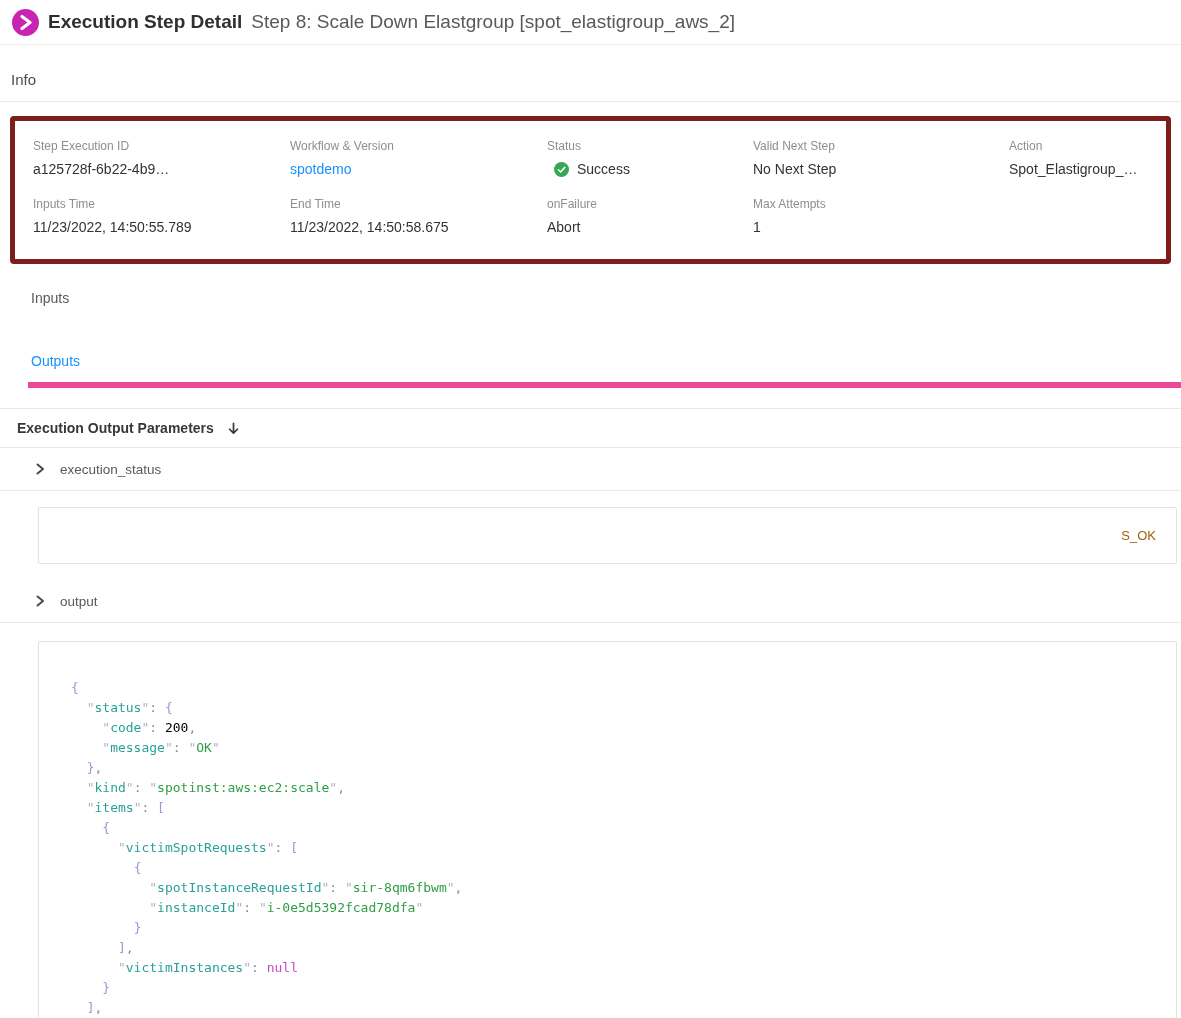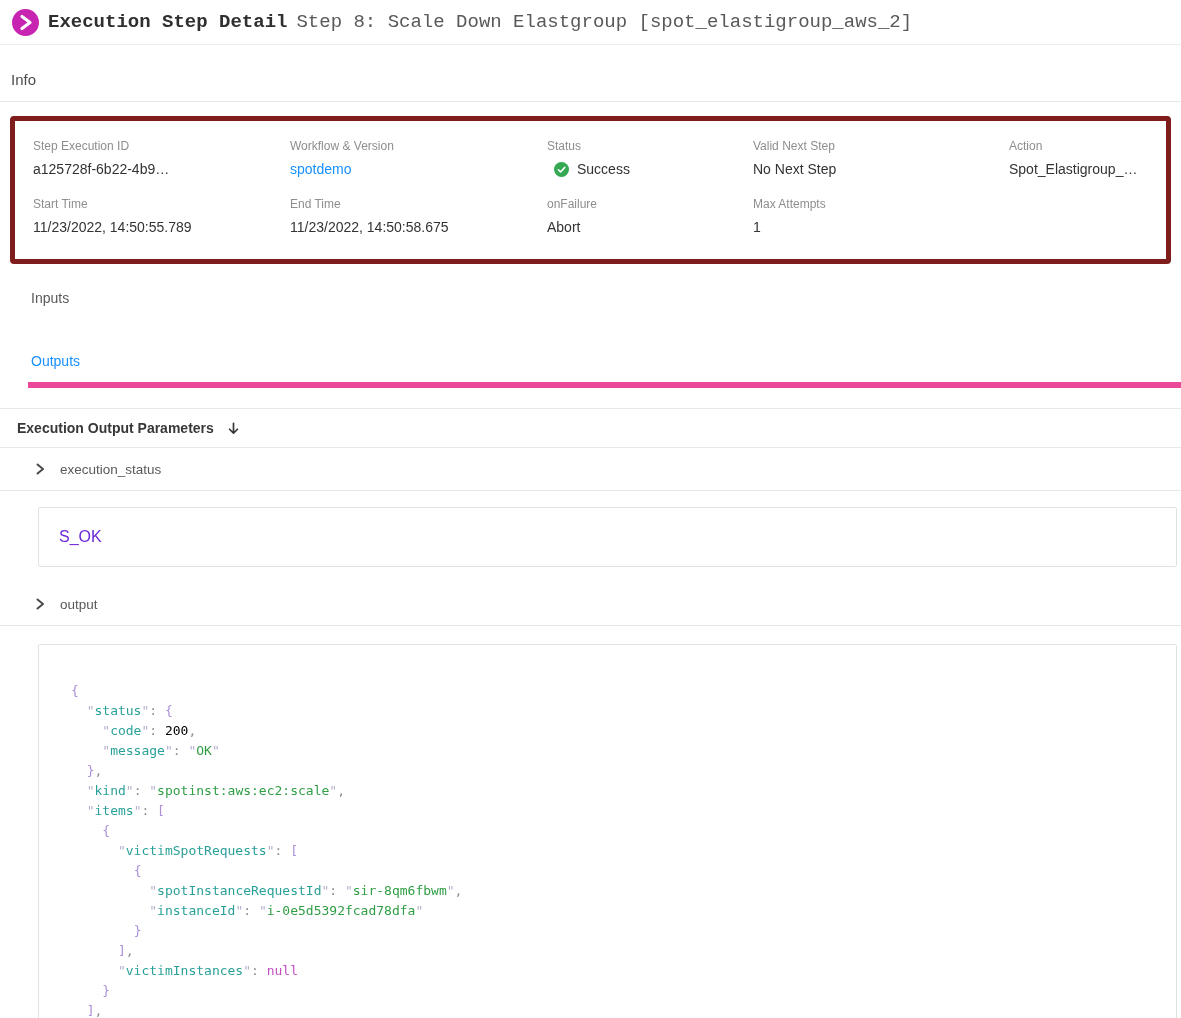"Execution Step Detail" .topbar { font-family: Liberation Mono, monospace -> none }
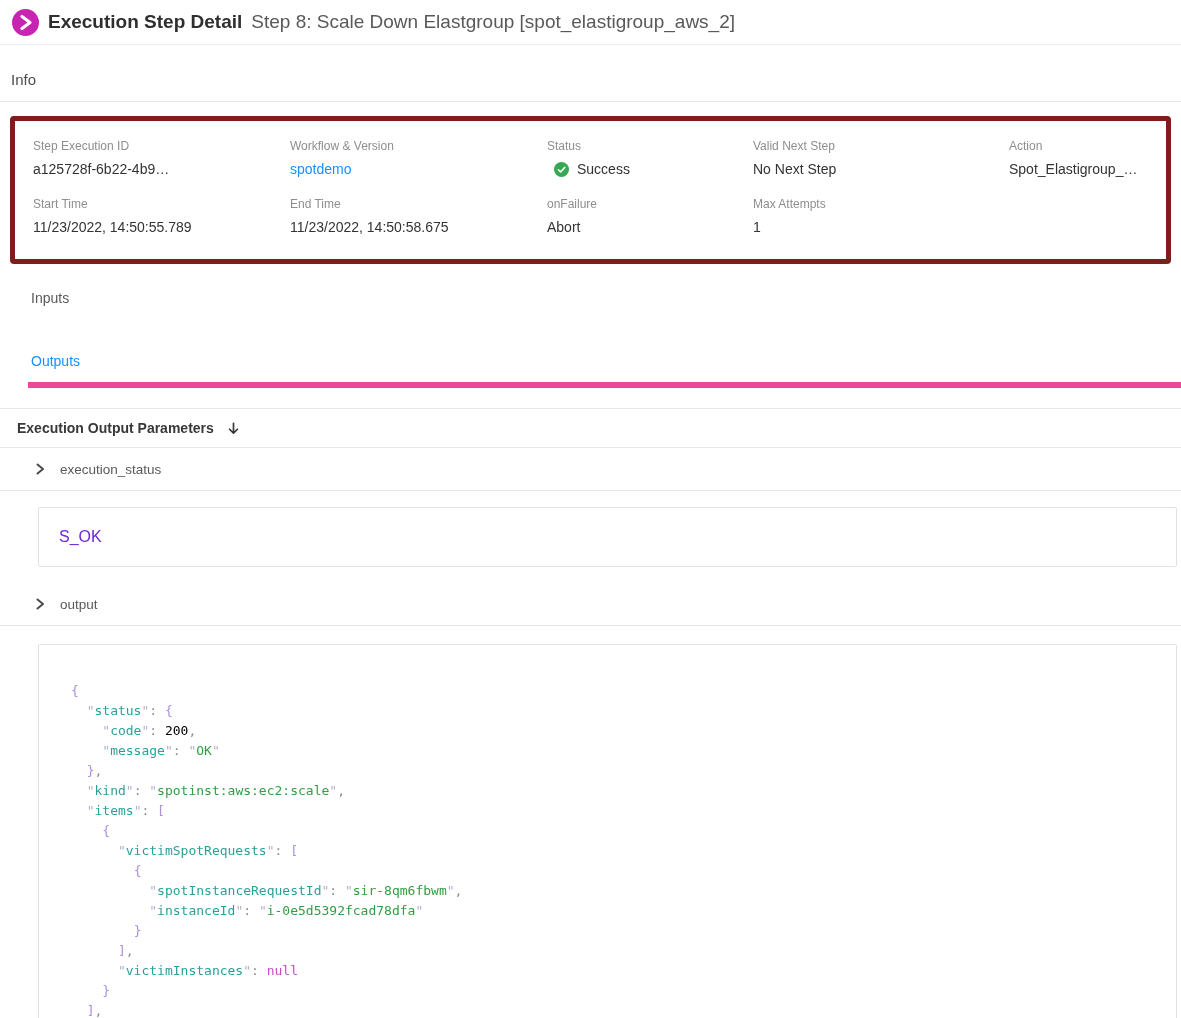"Start Time" div.flabel { text: Start -> Inputs }
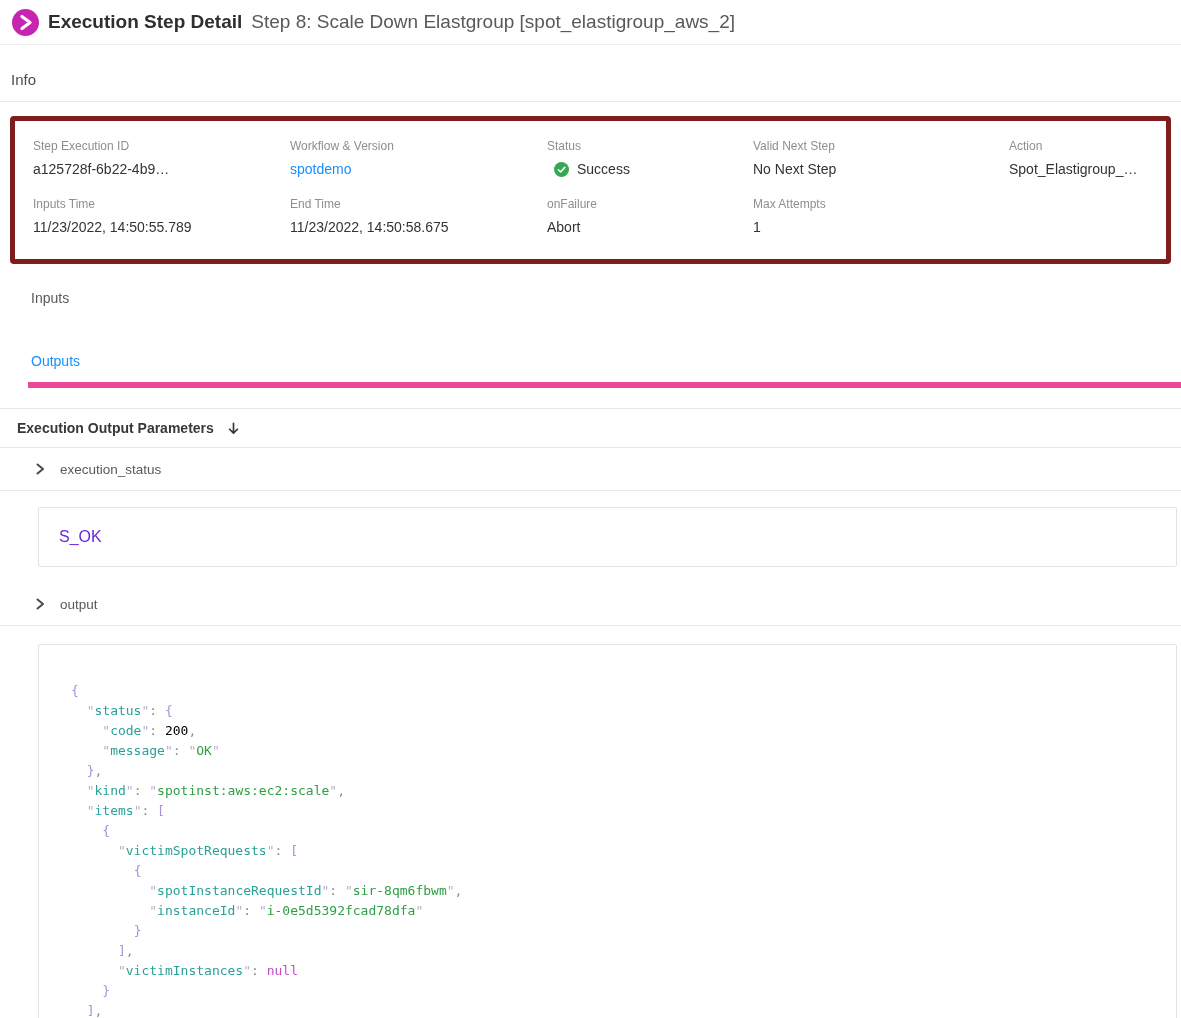"S_OK" .value-box { color: #6d28d9 -> #a16207; font-size: 16px -> 13px; text-align: none -> right }
